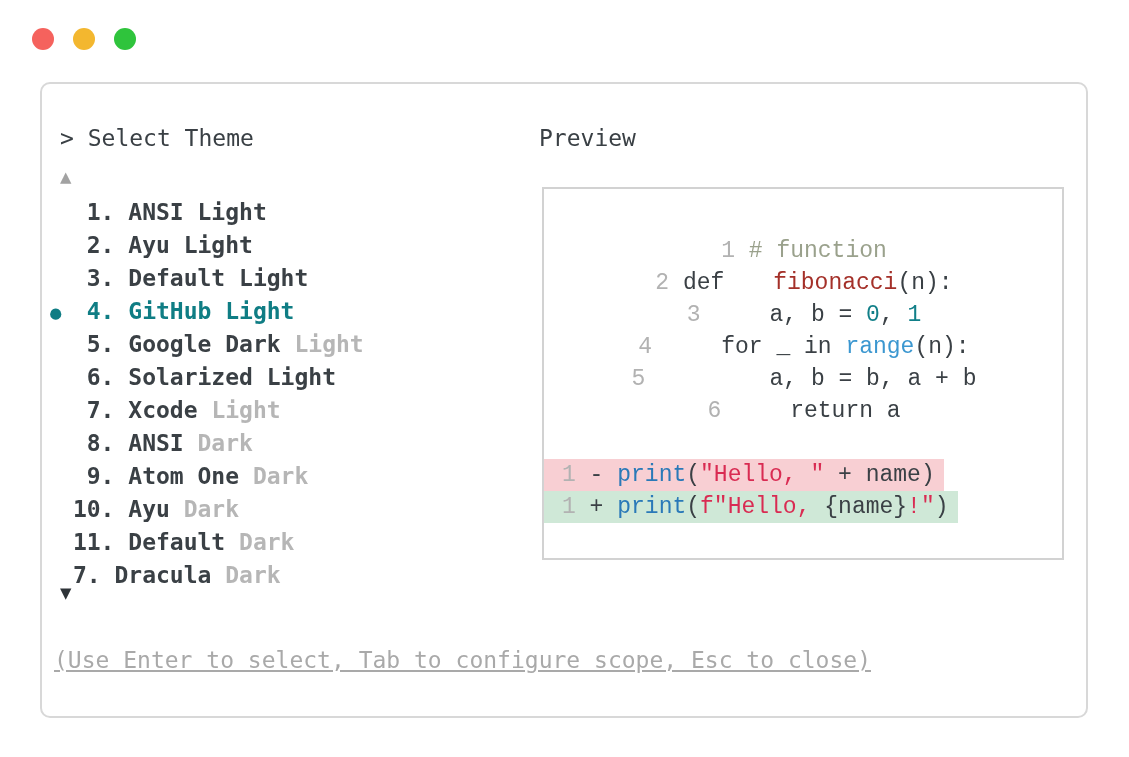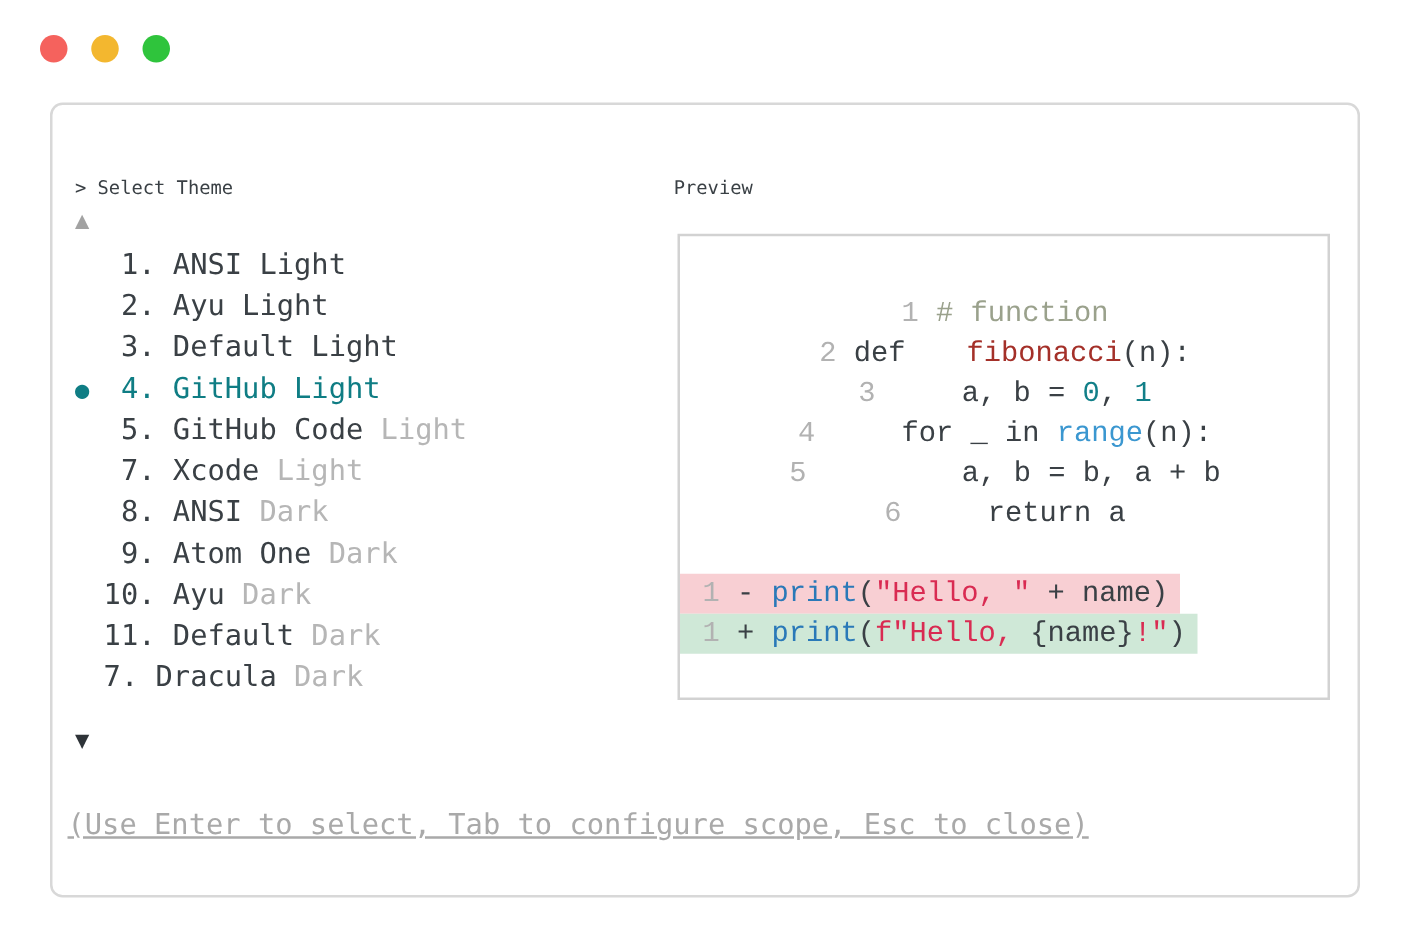"> Select Theme" .prompt, .preview-title { font-size: 15px -> 23px; top: 54px -> 42px }
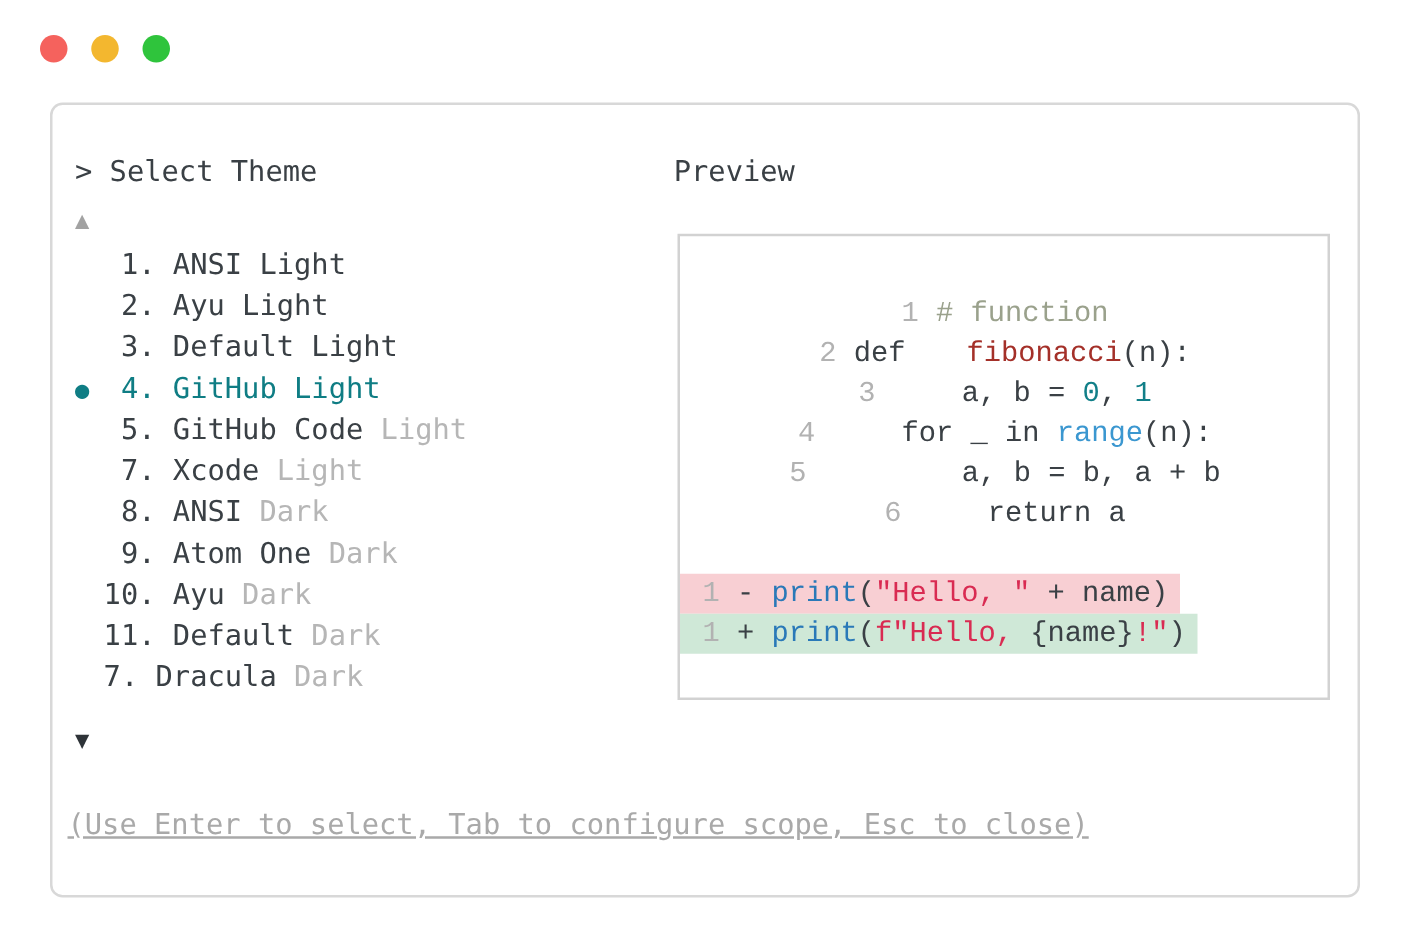"1. ANSI Light" .theme-list { font-weight: none -> bold; left: 18px -> 8px }
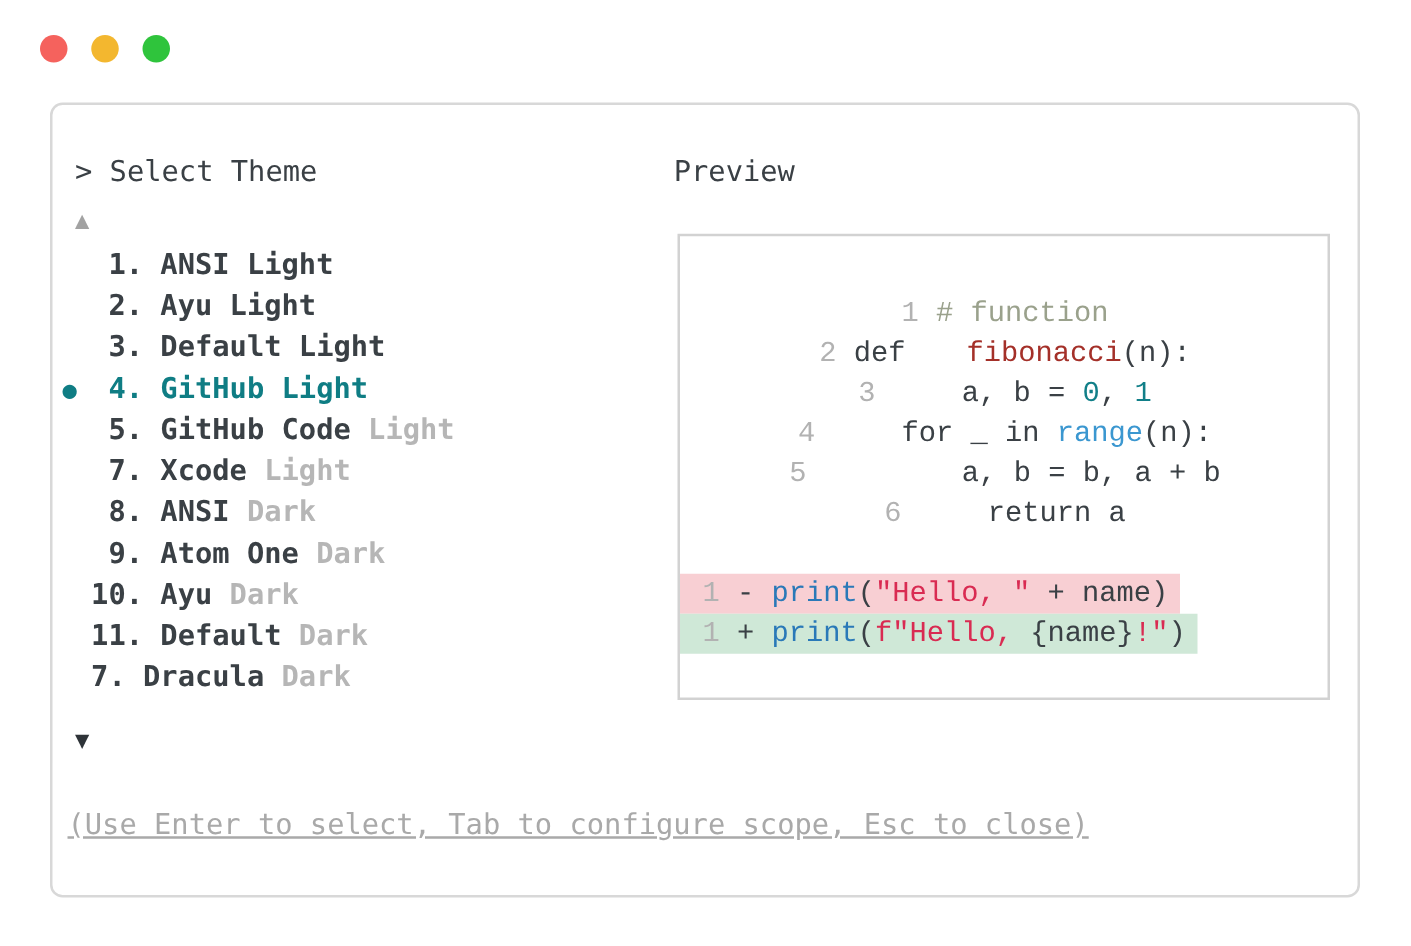"GitHub Code" span.main { text: GitHub Code -> Google Dark }
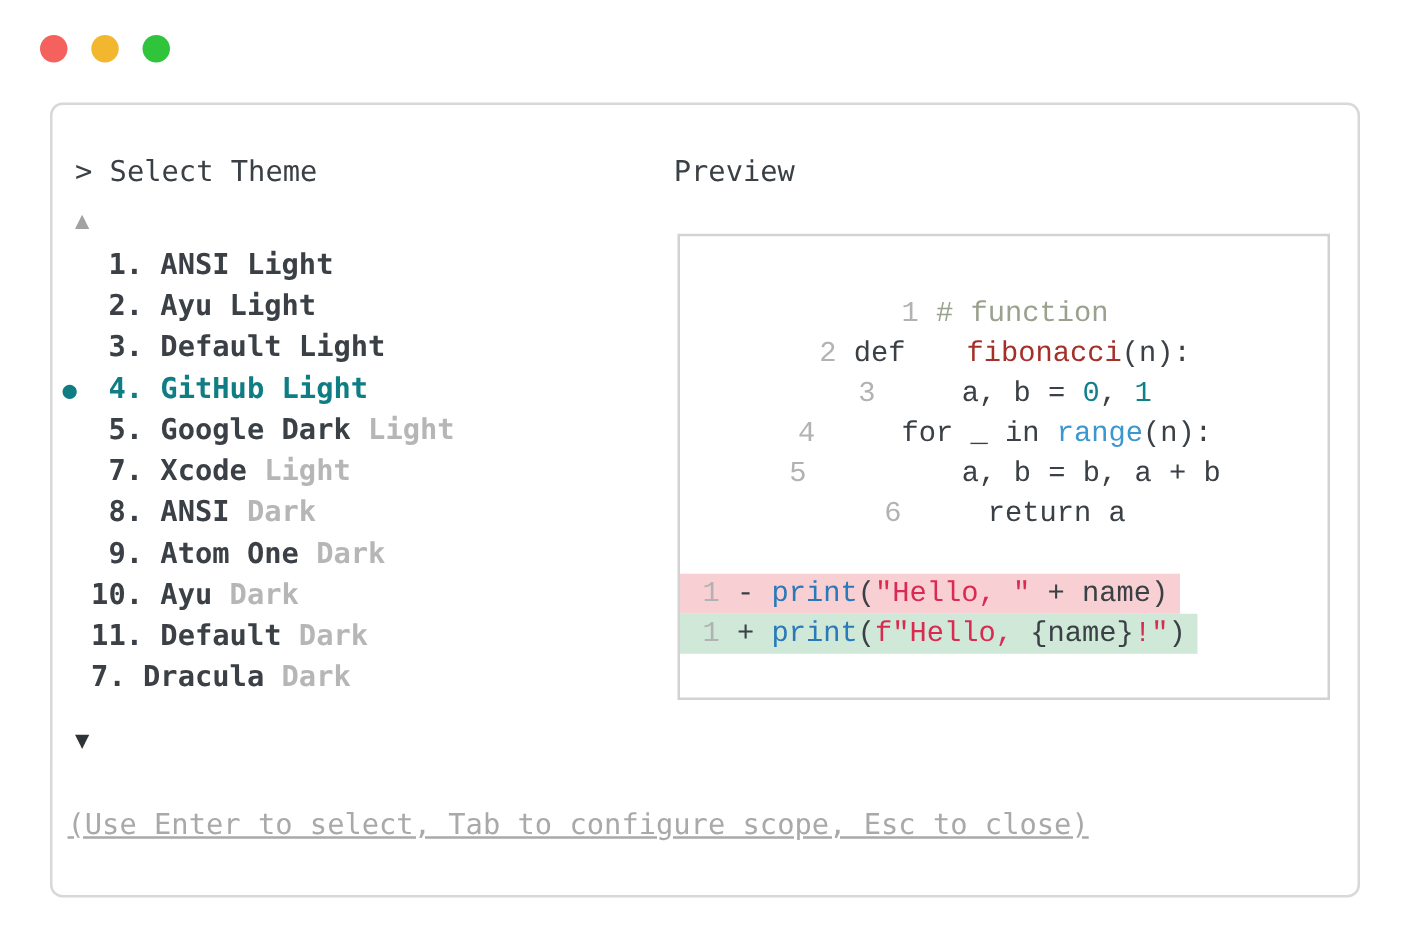"6. Solarized Light" div.theme-row { html: none -> <div><span> </span><span> 6. </span><span>Solarized Light</span></div> }
